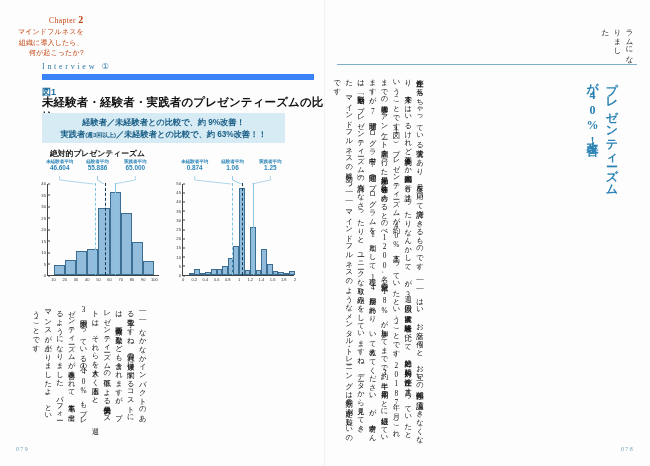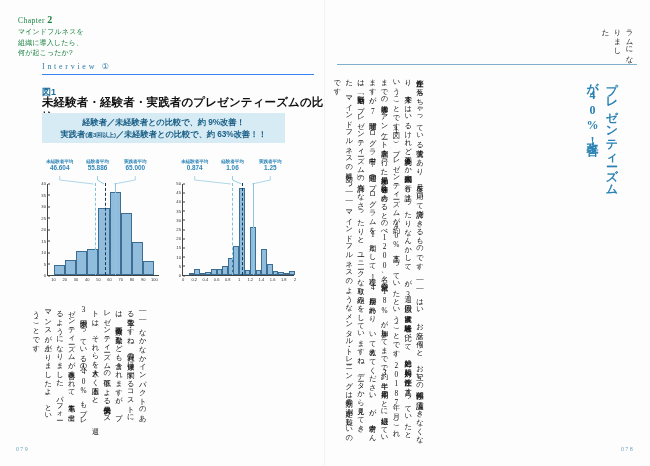"Chapter 2" .chapter-block { color: #15803d -> #c2410c; text-align: none -> right }
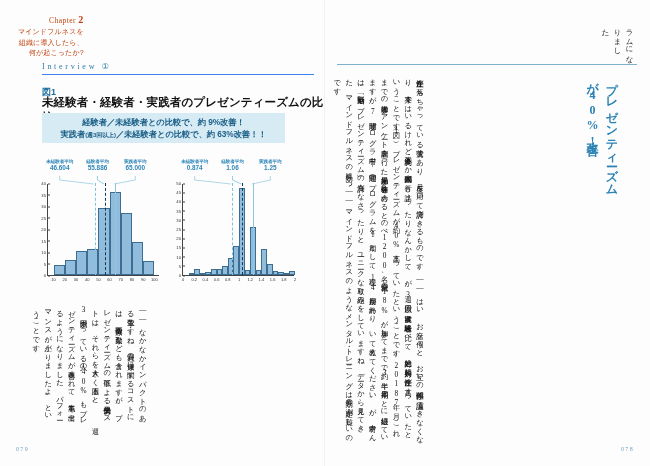"Interview ①" .interview-label { border-bottom: 1px solid #3b82f6 -> 6px solid #3b82f6 }
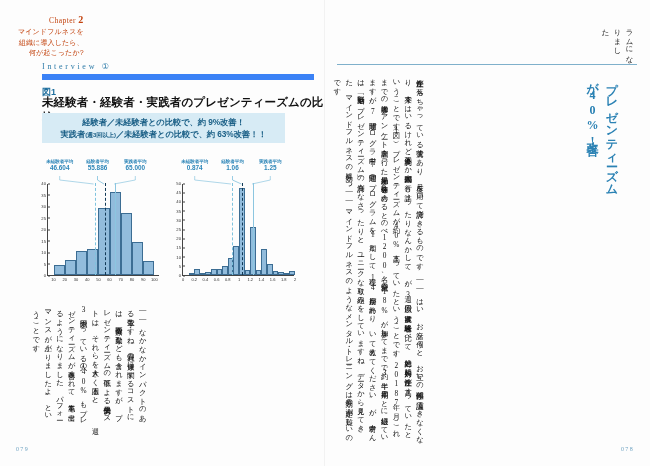"絶対的プレゼンティーズム" div.chart-caption { html: none -> <div>絶対的プレゼンティーズム</div> }
